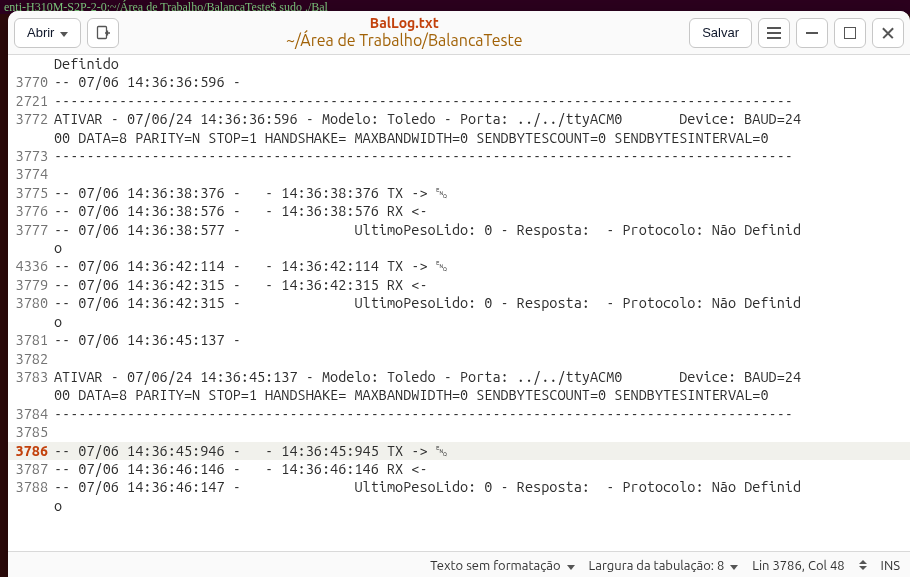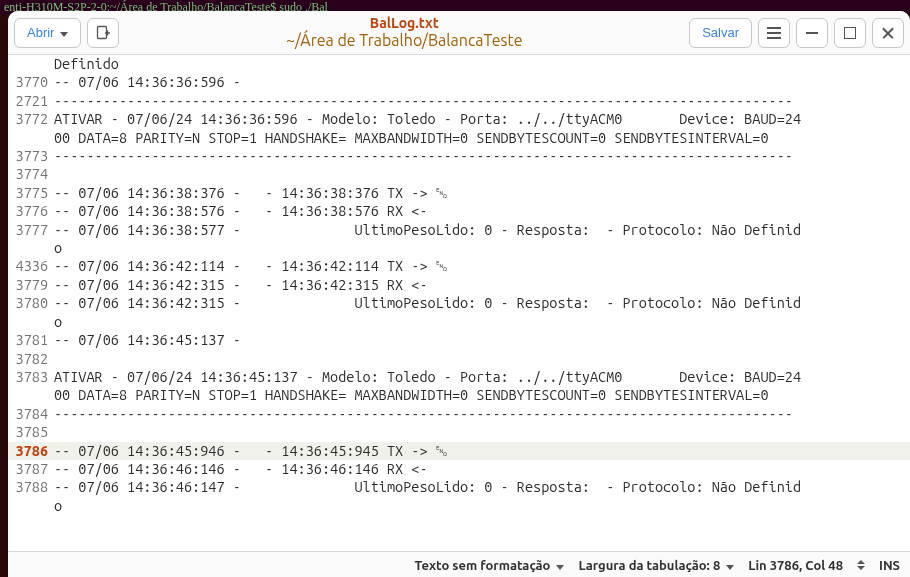"Abrir" .btn { color: #3b82f6 -> #0f172a }
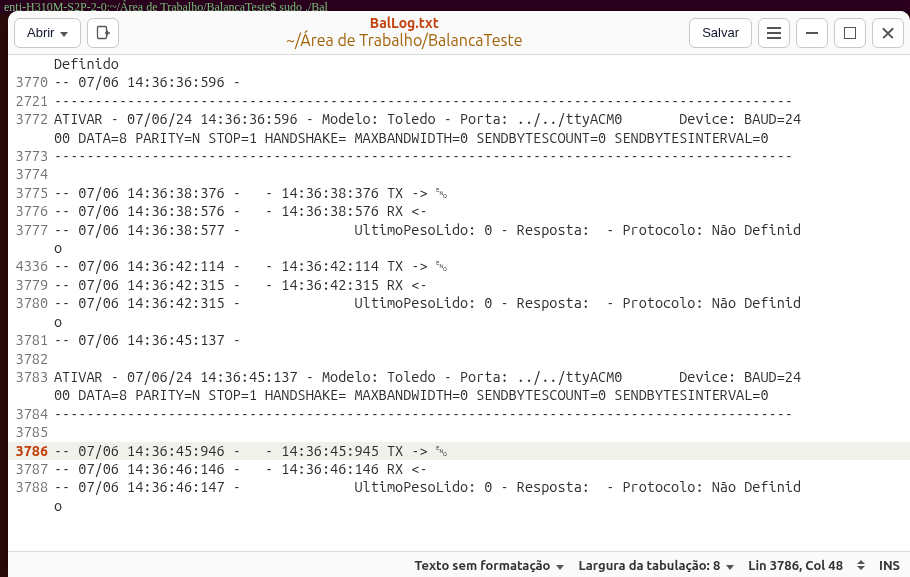"Texto sem formatação" .statusbar { font-weight: bold -> none }
